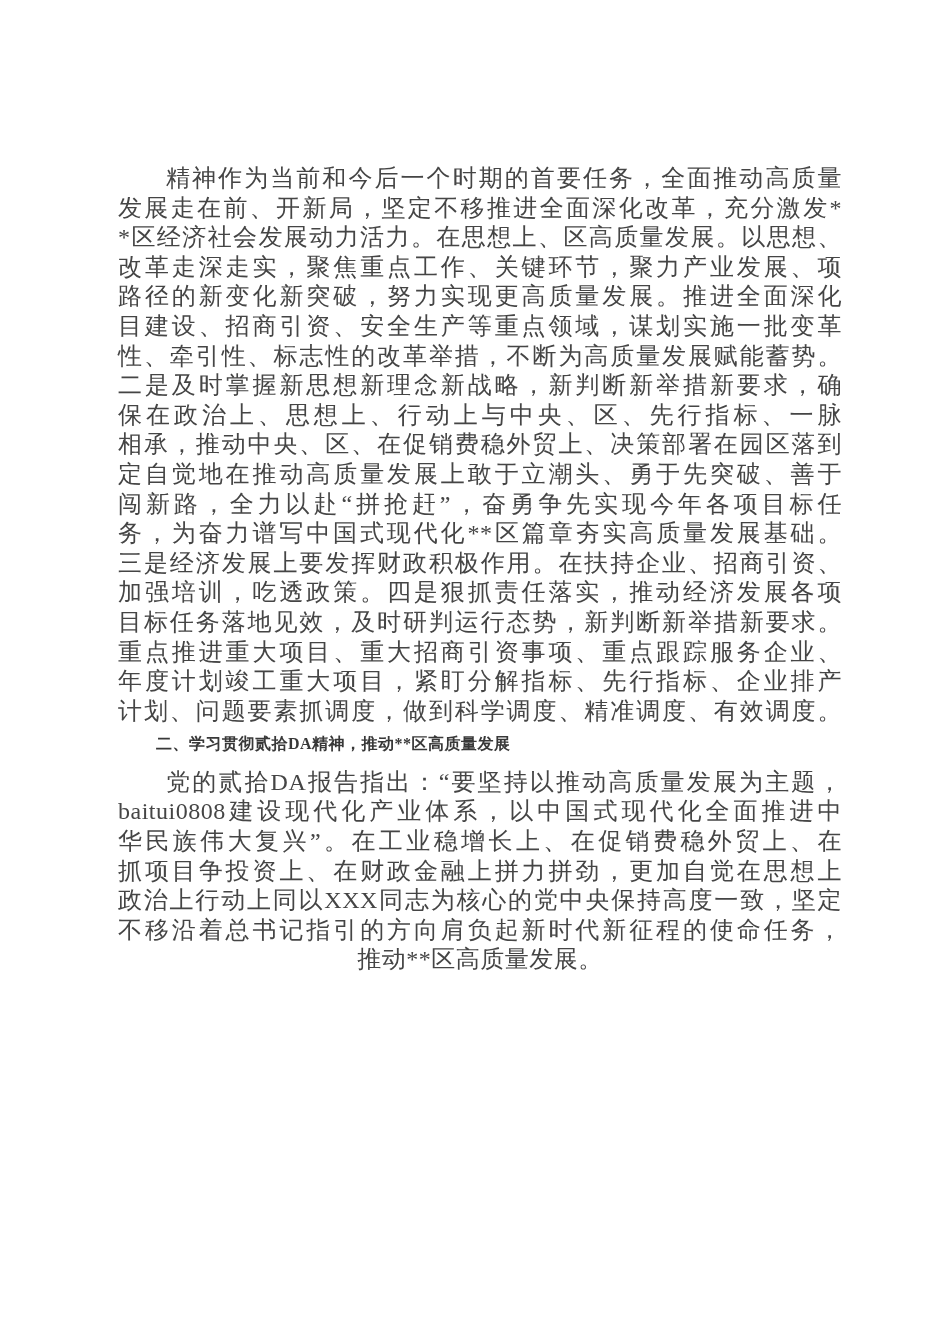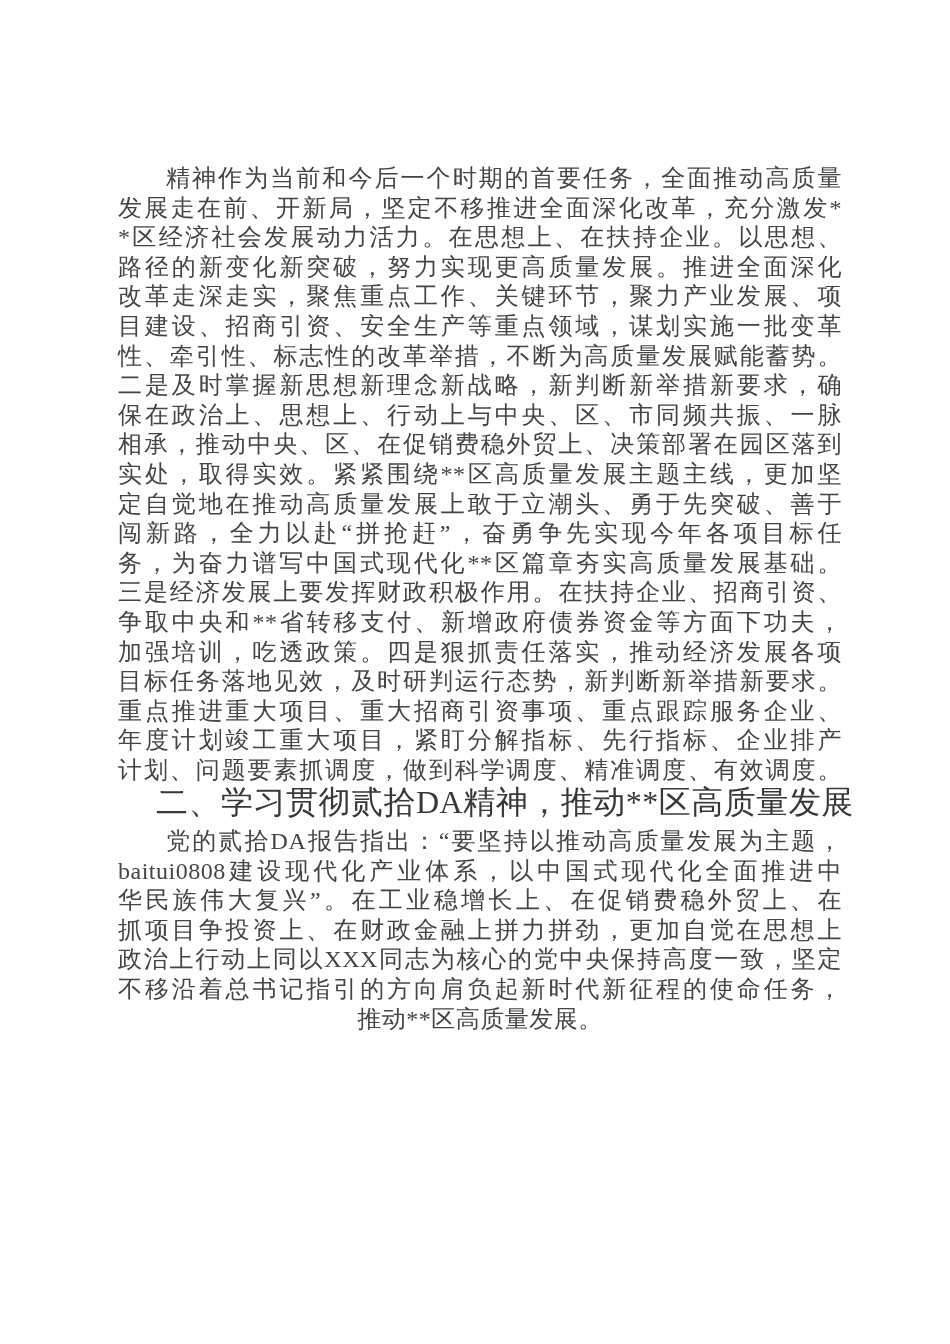"*区经济社会发展动力活力。在思想上、在扶持企业。以思想、" div.line { text: 在扶持企业 -> 区高质量发展 }
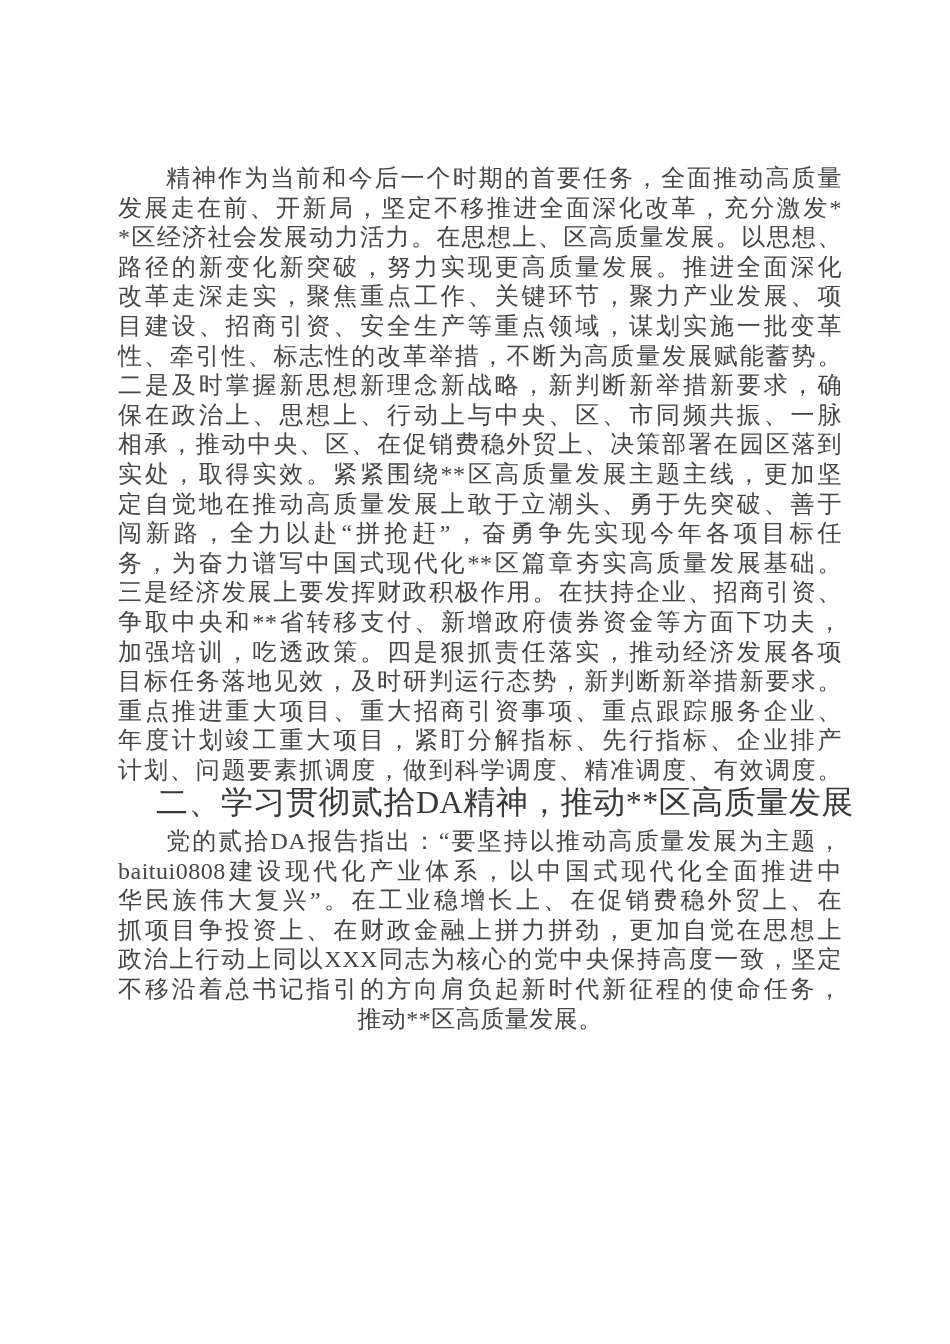"路径的新变化新突破，努力实现更高质量发展。推进全面深化" div.line { order: before "改革走深走实，聚焦重点工作、关键环节，聚力产业发展、项" -> after "改革走深走实，聚焦重点工作、关键环节，聚力产业发展、项" }
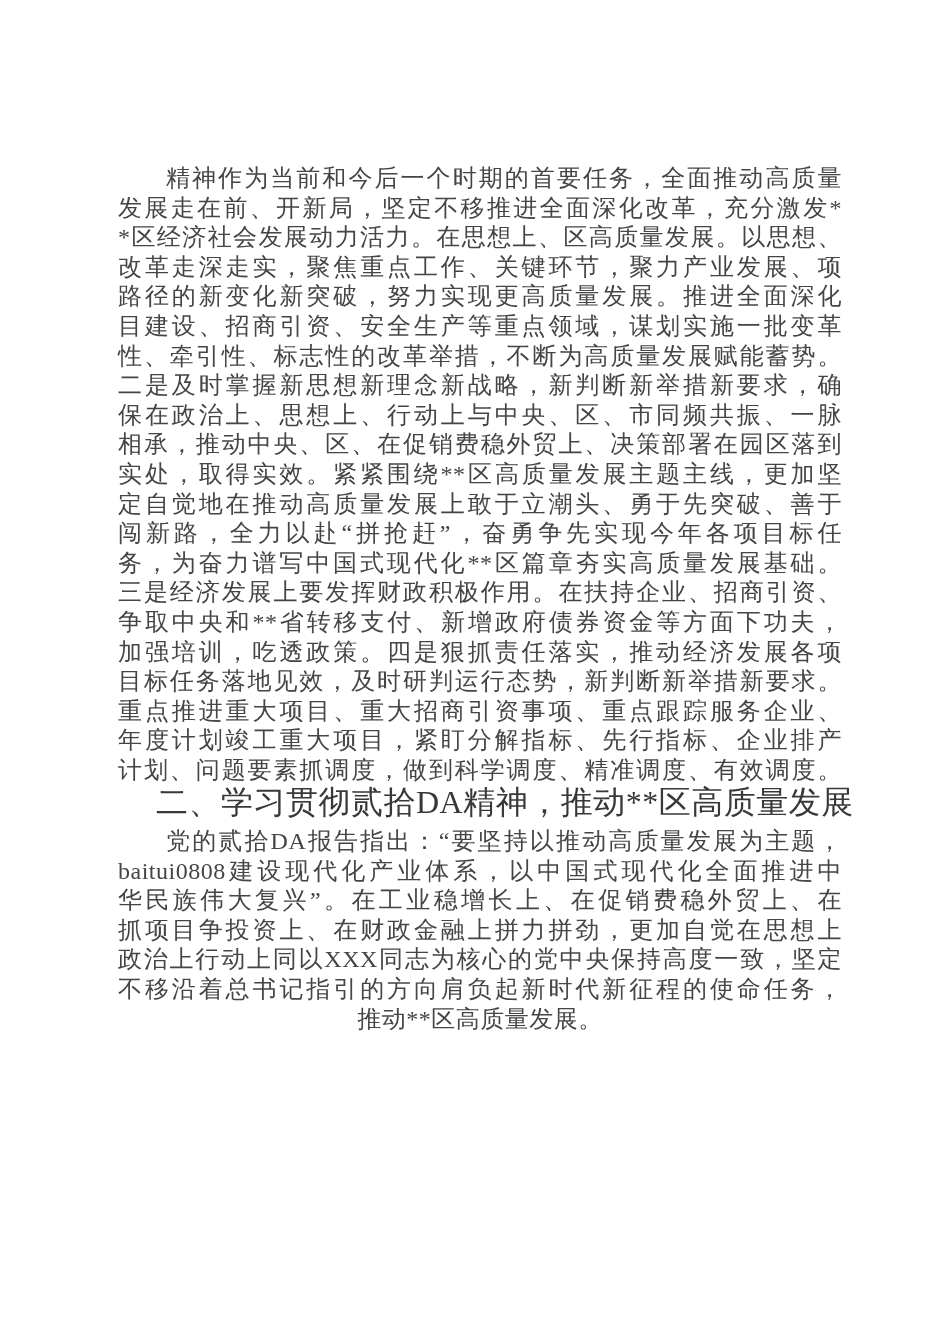"保在政治上、思想上、行动上与中央、区、市同频共振、一脉" div.line { text: 市同频共振 -> 先行指标 }
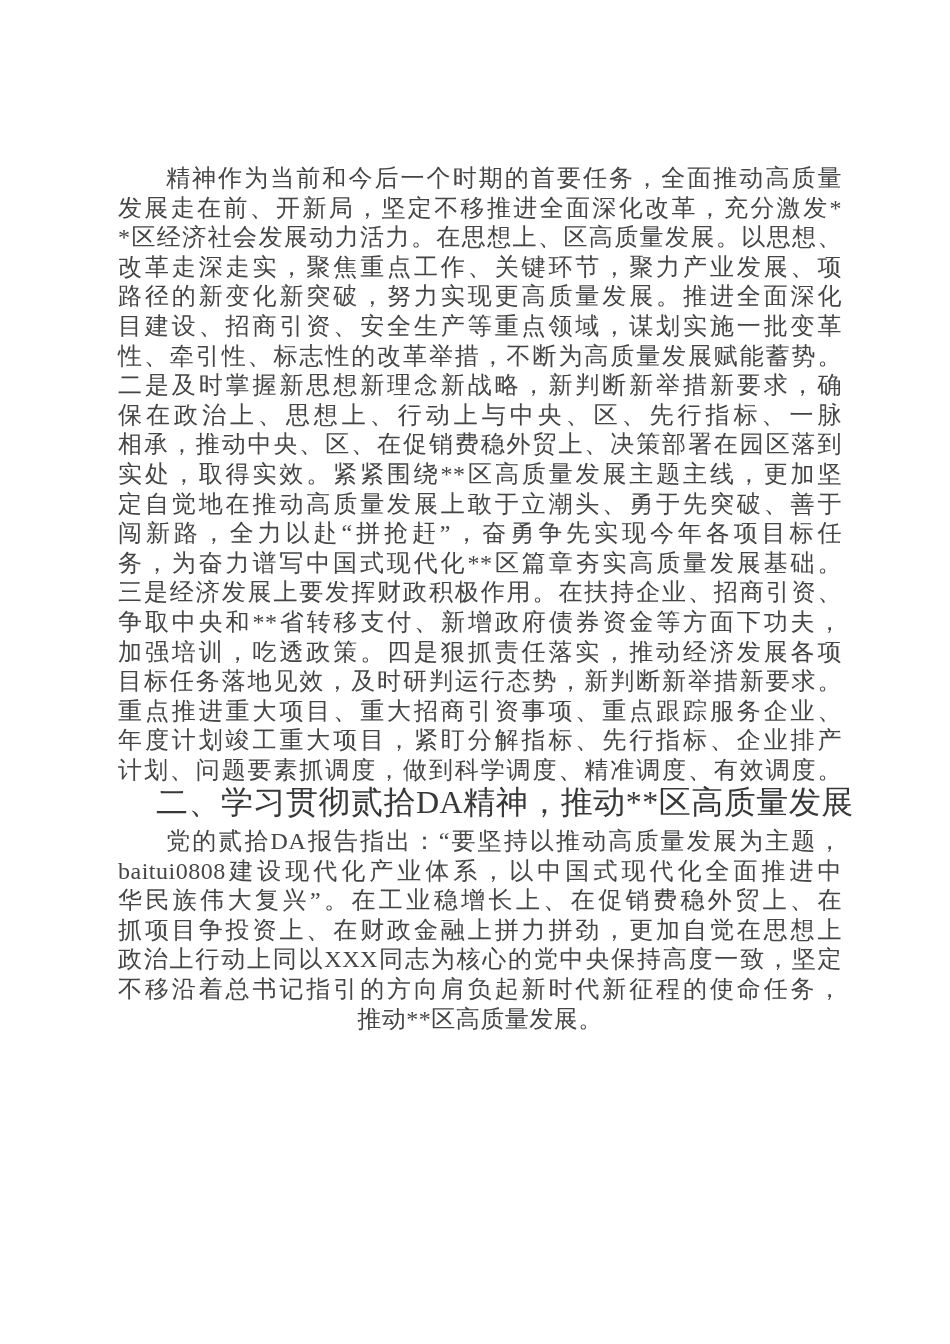"实处，取得实效。紧紧围绕**区高质量发展主题主线，更加坚" div.line { html: <div>实处，取得实效。紧紧围绕**区高质量发展主题主线，更加坚</div> -> none }
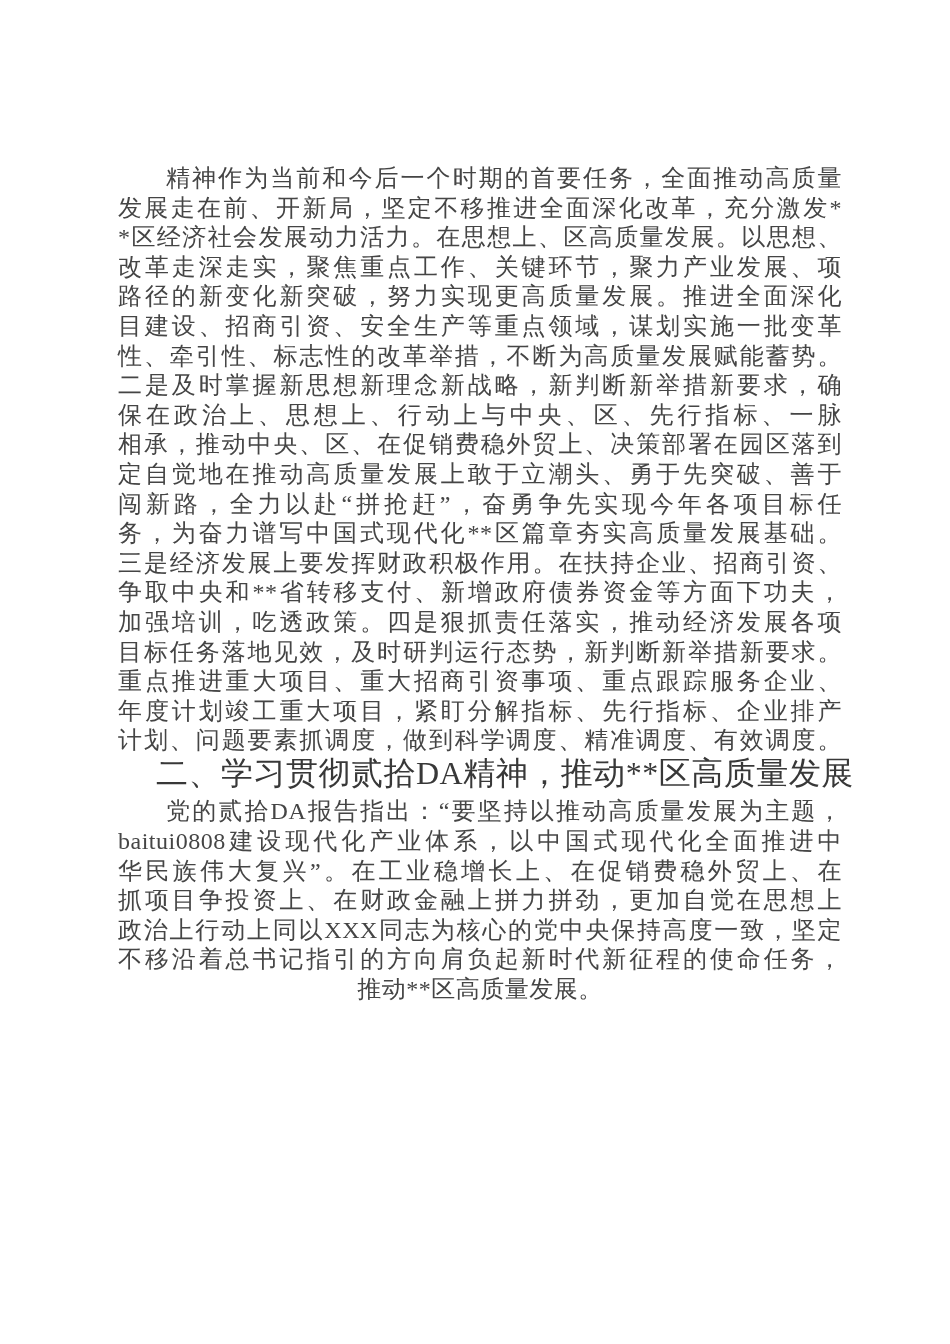"争取中央和**省转移支付、新增政府债券资金等方面下功夫，" div.line { html: <div>争取中央和**省转移支付、新增政府债券资金等方面下功夫，</div> -> none }
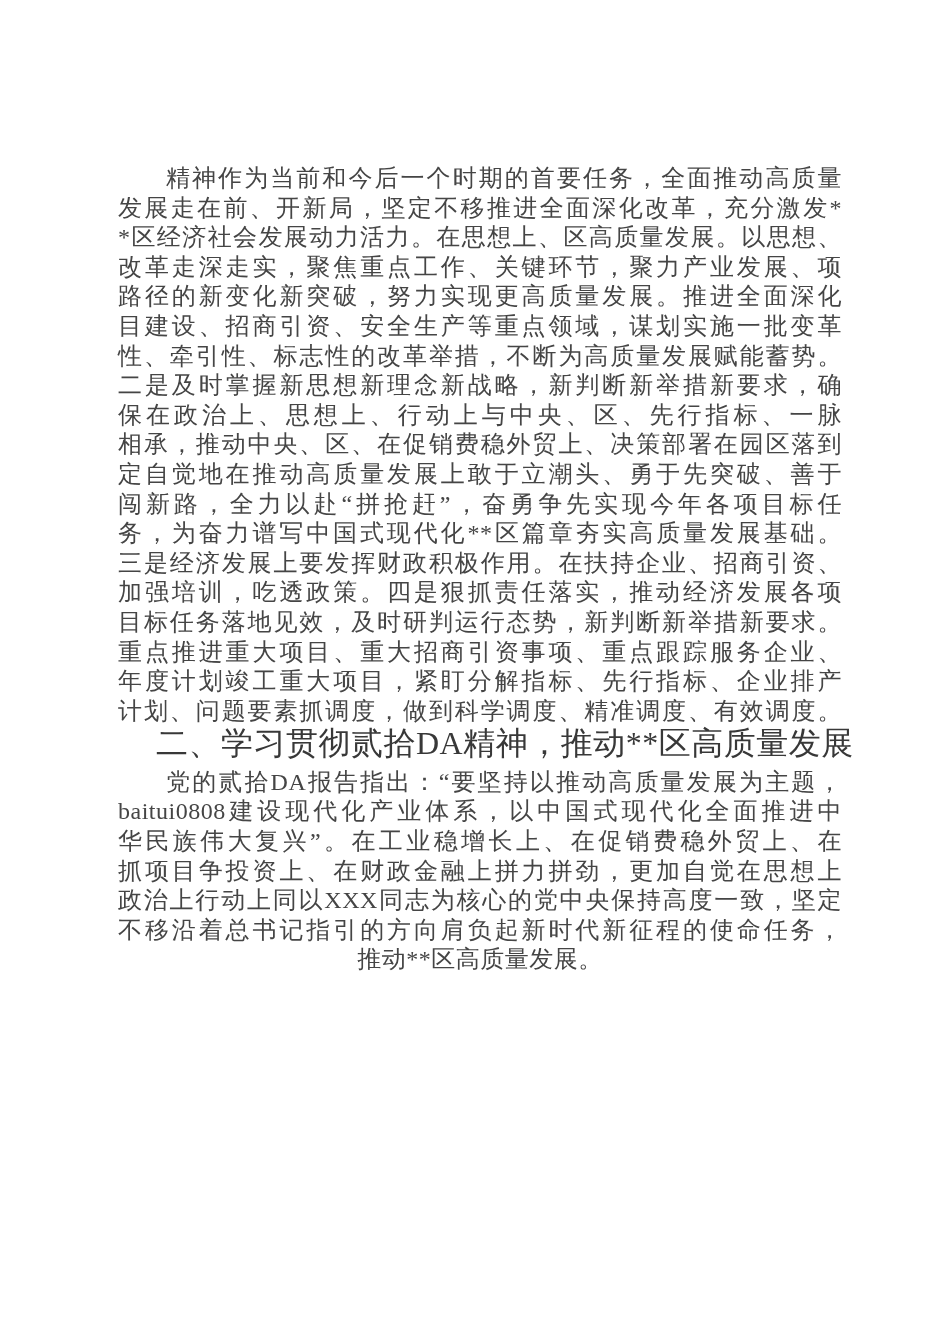"二、学习贯彻贰拾DA精神，推动**区高质量发展" .heading { font-size: 32px -> 16px; font-weight: normal -> bold }
